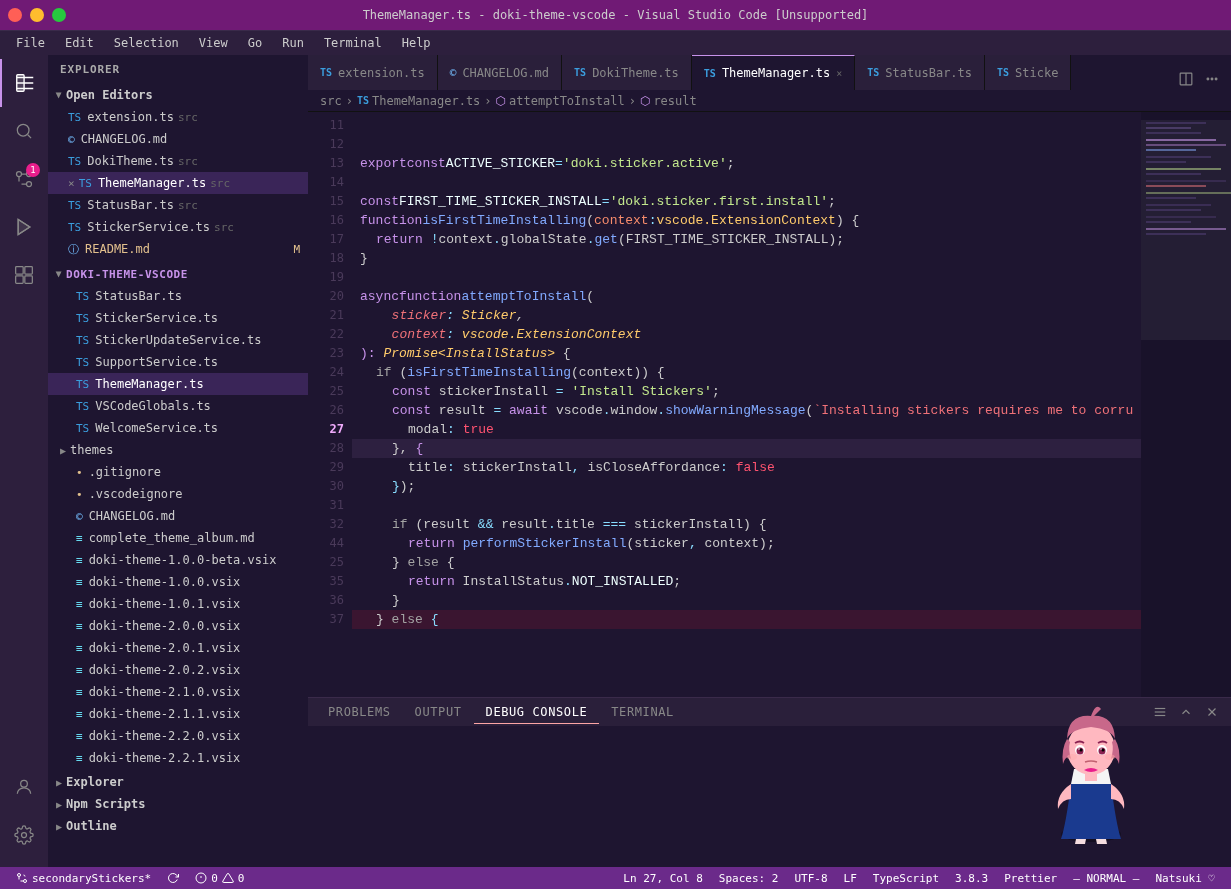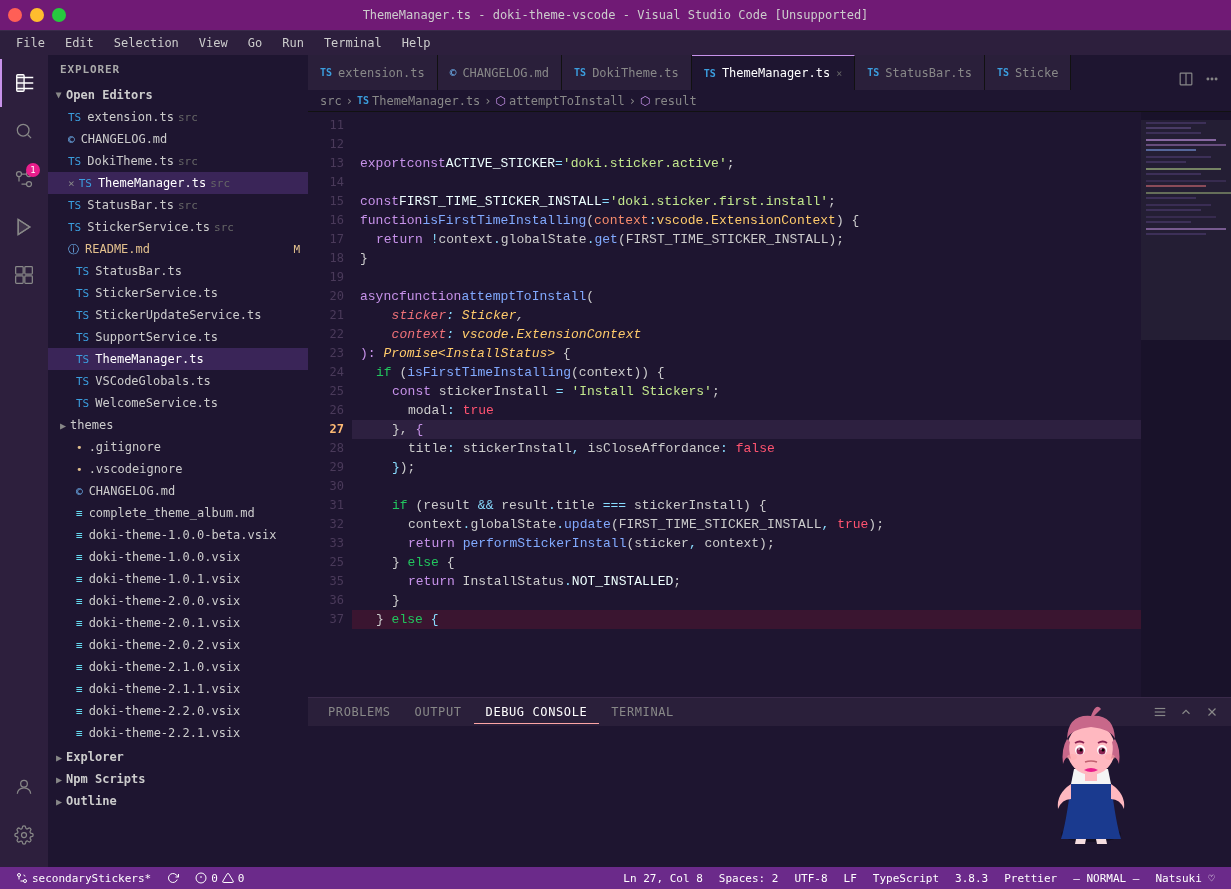"DOKI-THEME-VSCODE" div.section-header { html: none -> <div> <span>▶</span> <span>DOKI-THEME-VSCODE</span> </div> }
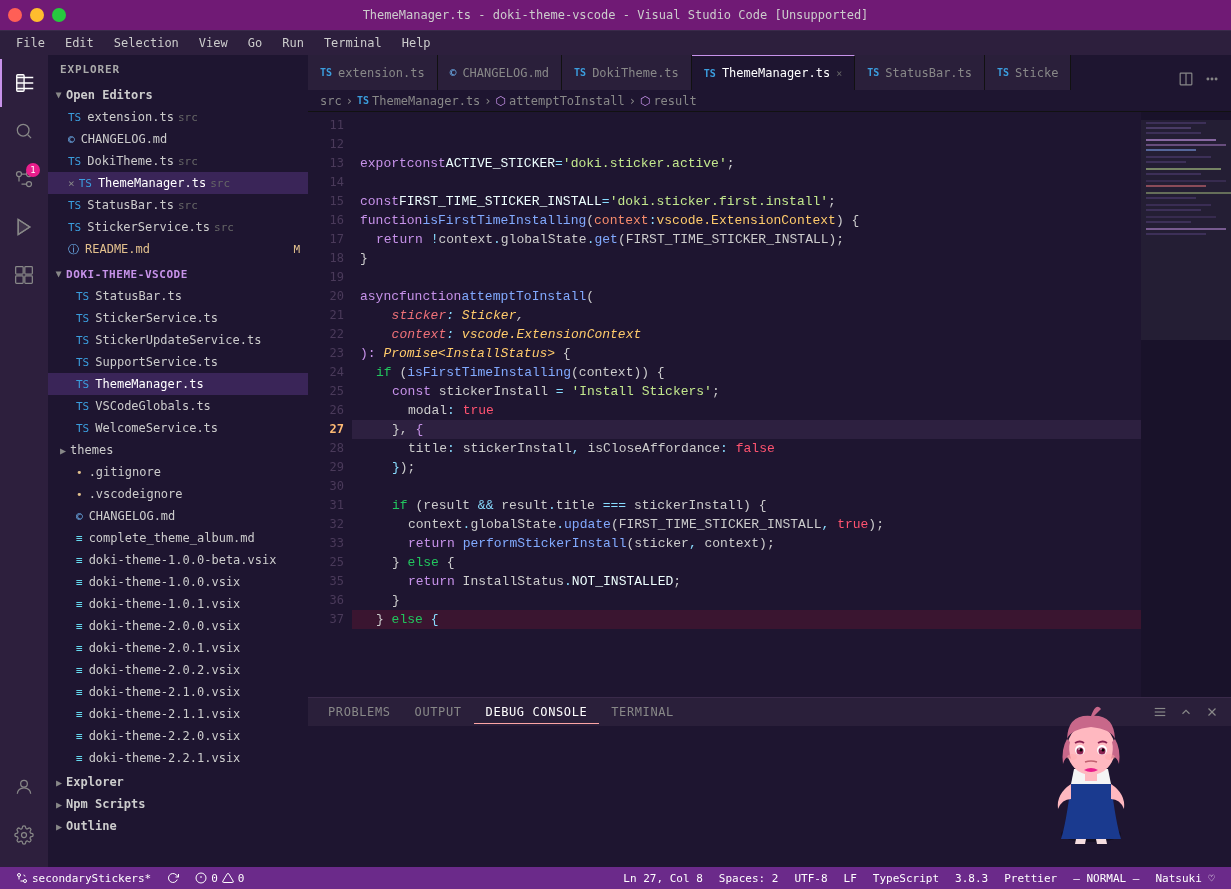"if" .kw2 { color: #22c55e -> #a3a3a3 }
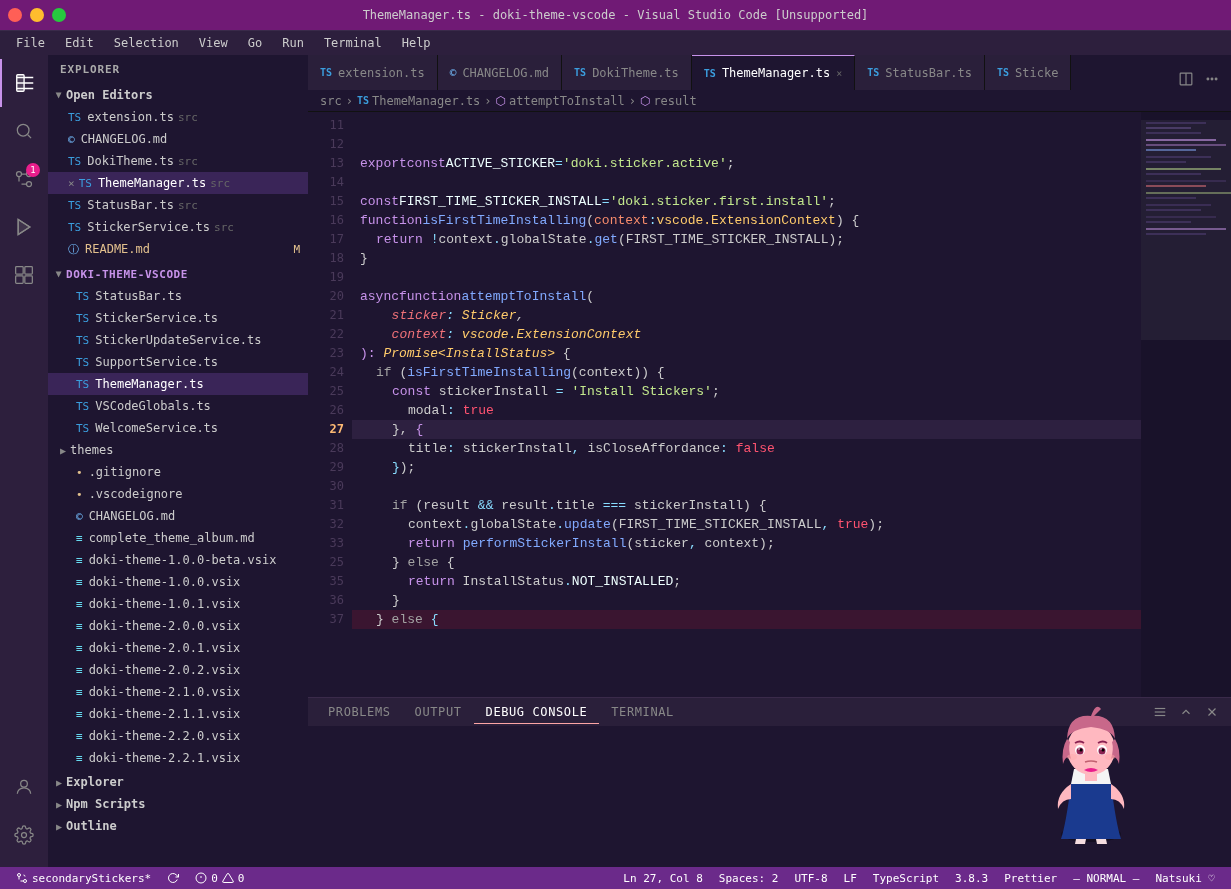"const result = await" div.code-line { html: none -> <div> <span><span>const</span> result <span>=</span> <span>await</span> vscode<span>.</span>window<span>.</span><span>showWarningMessage</span>(<span>`Installing stickers requires me to corru</span></span> </div> }
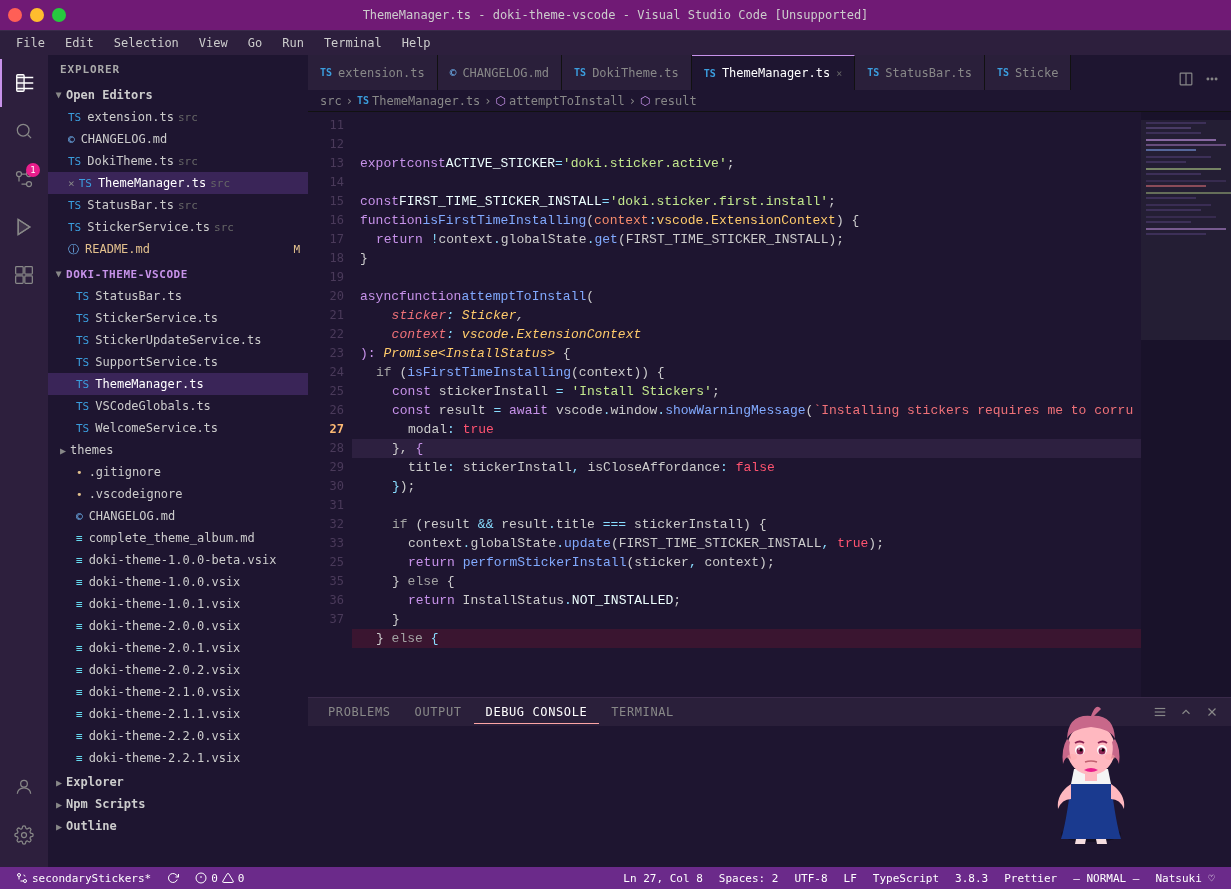"27" div { color: #fdba74 -> #f0abfc }
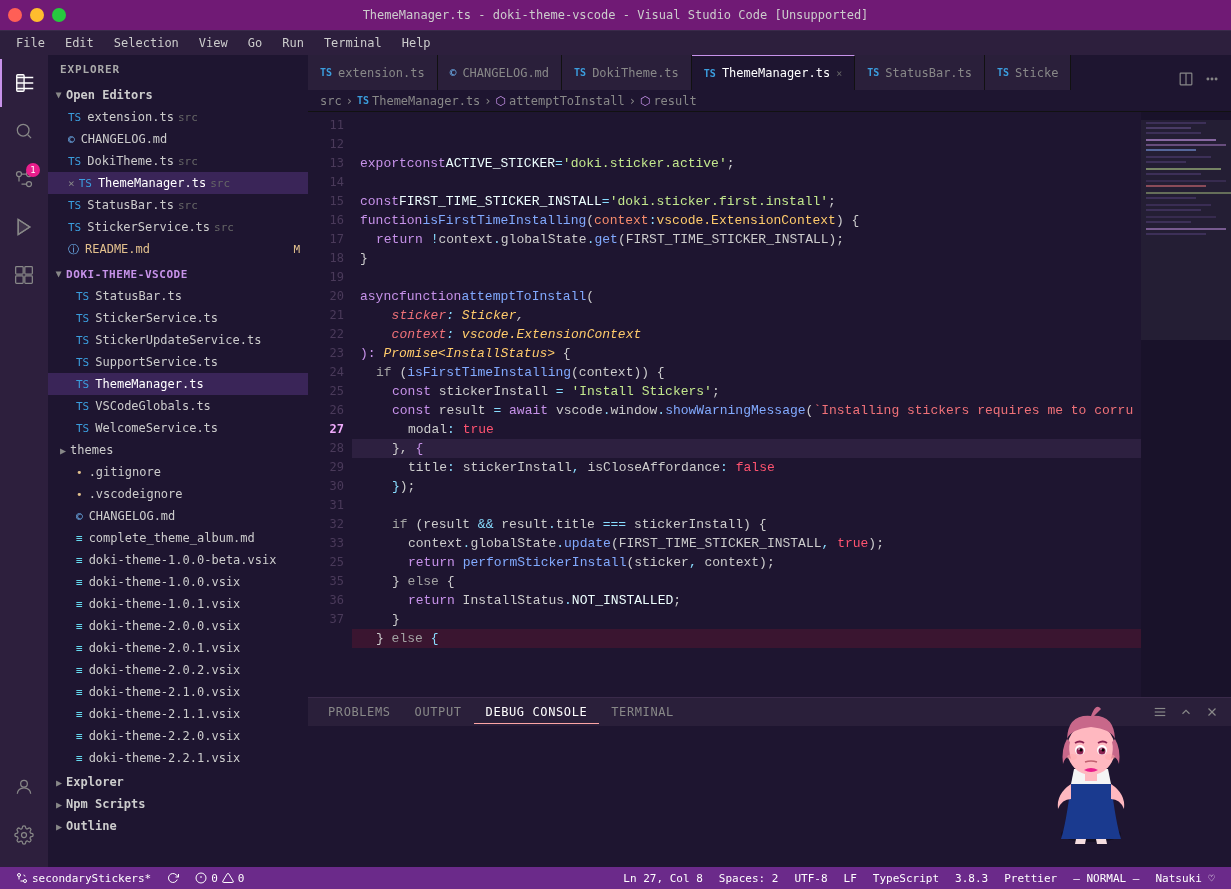"33" div { text: 33 -> 44 }
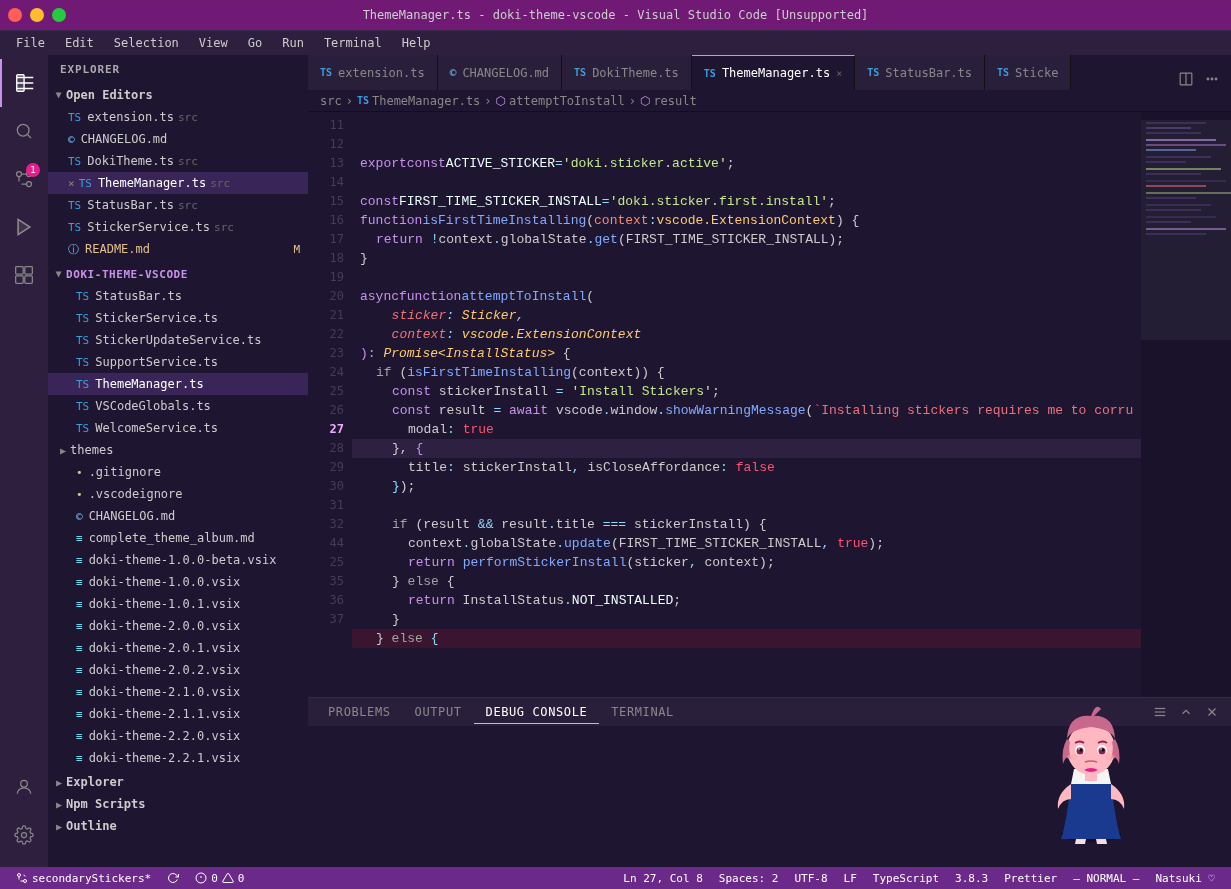"context.globalState.update(FIRST_TIME_ST" div.code-line { html: <div> <span>context<span>.</span>globalState<span>.</span><span>update</span>(FIRST_TIME_STICKER_INSTALL<span>,</span> <span>true</span>);</span> </div> -> none }
